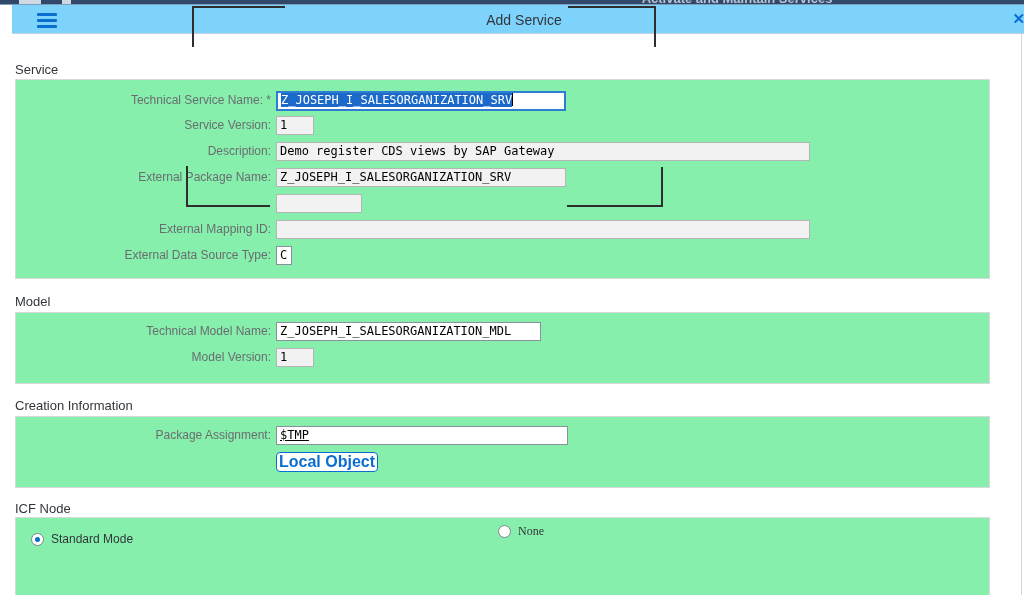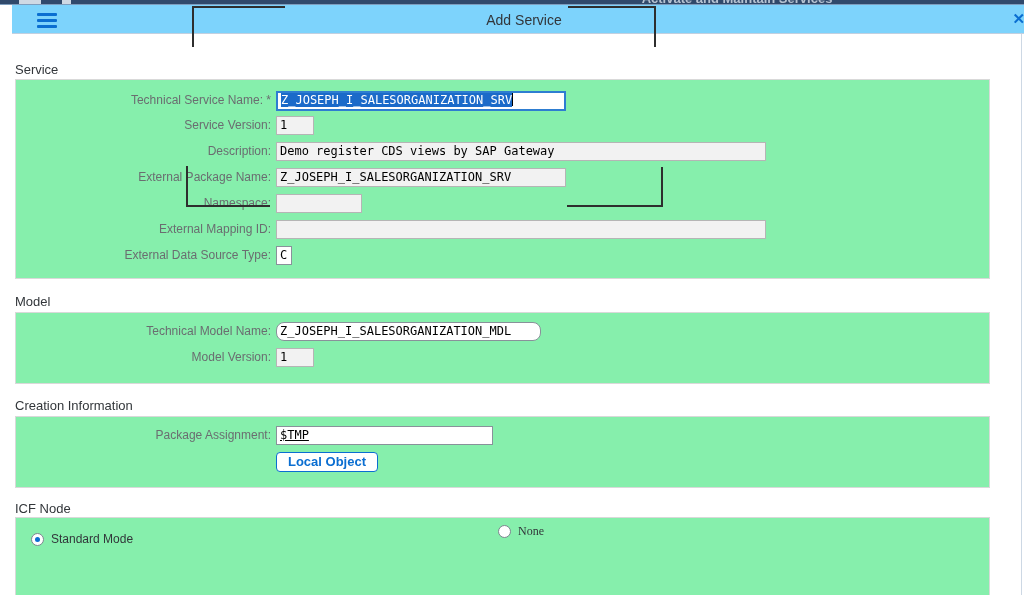"Demo register CDS views by" .w-wide { width: 490px -> 534px }
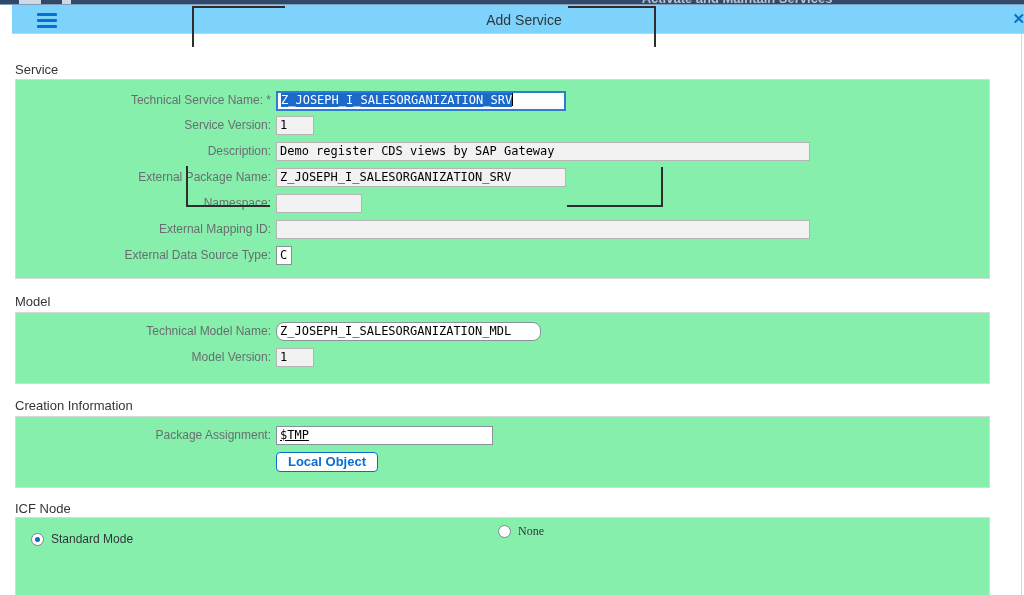"Namespace:" div.lbl { html: <div>Namespace:</div> -> none }
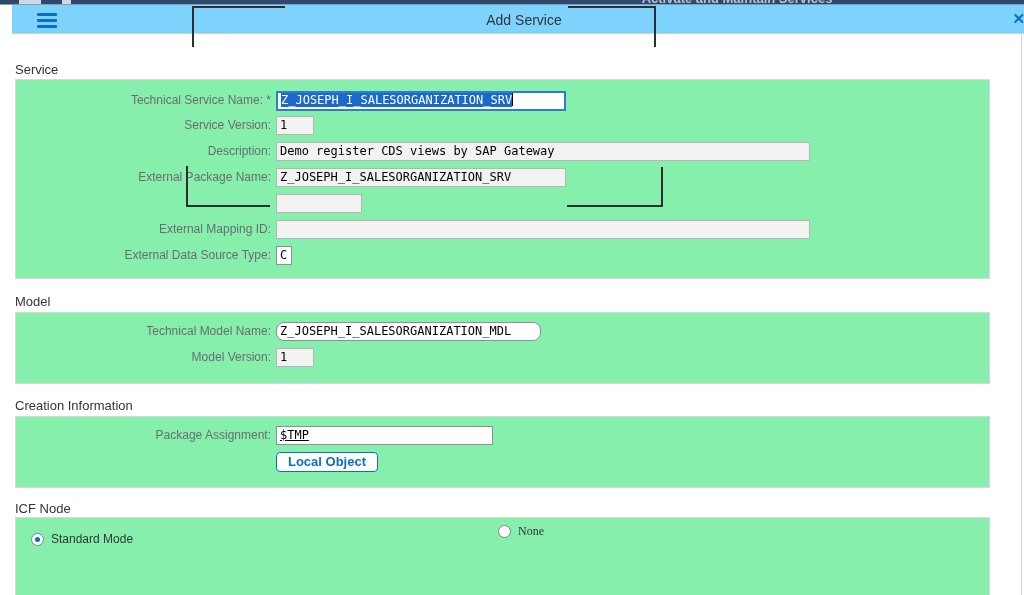"Z_JOSEPH_I_SALESORGANIZATION_MDL" .w-mdl { border-radius: 8px -> none }
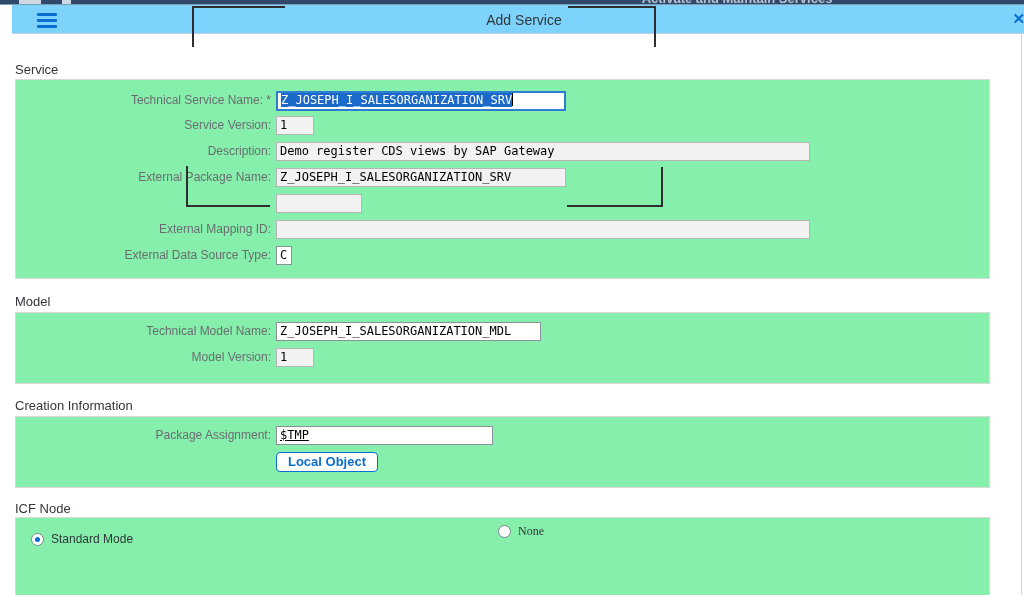"$TMP" .w-pkg { width: 217px -> 292px }
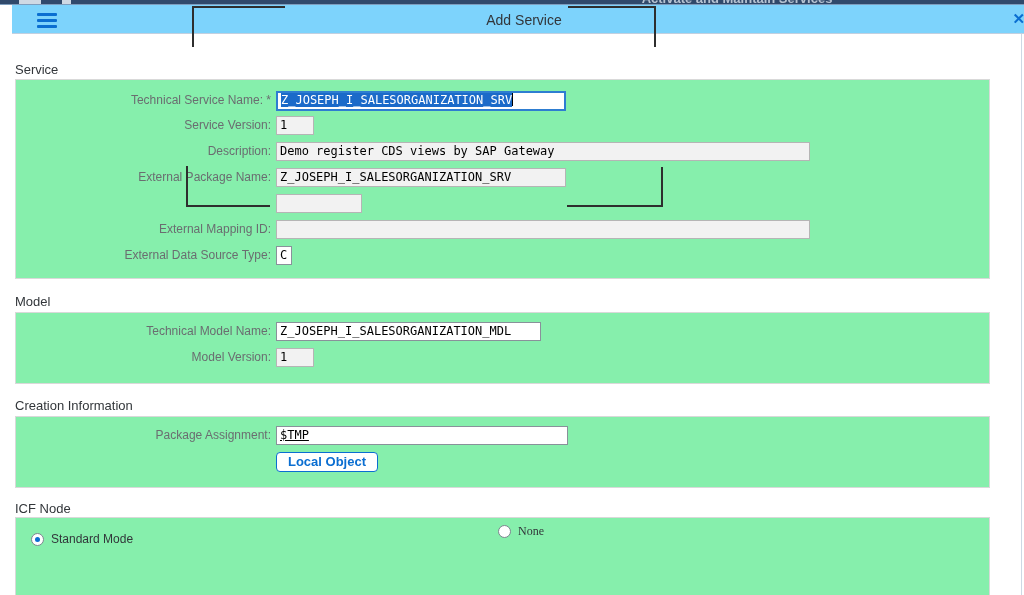"Local Object" .btn { font-size: 13px -> 16px }
